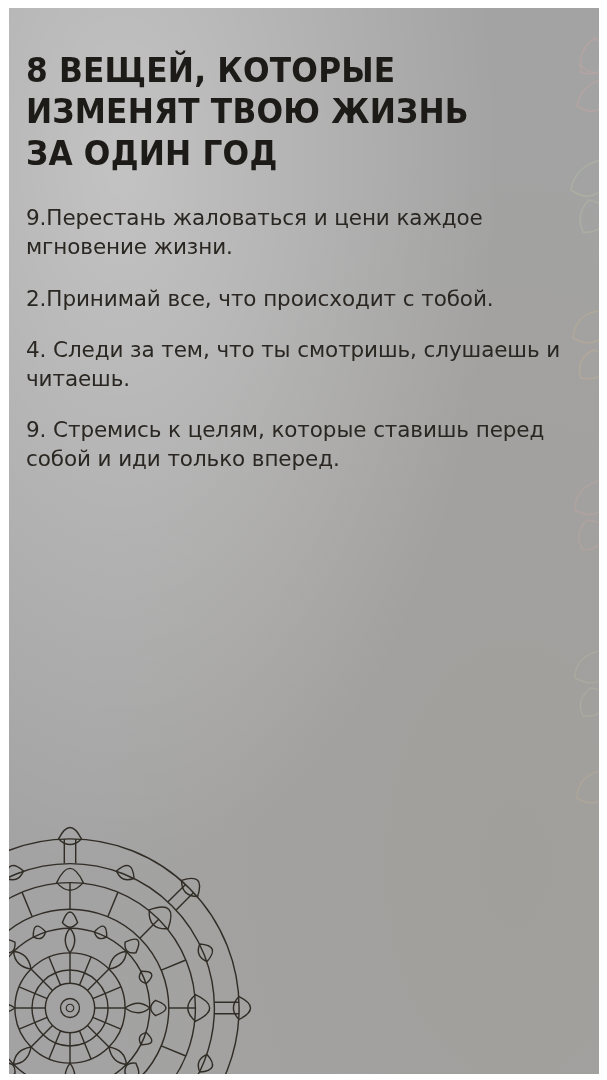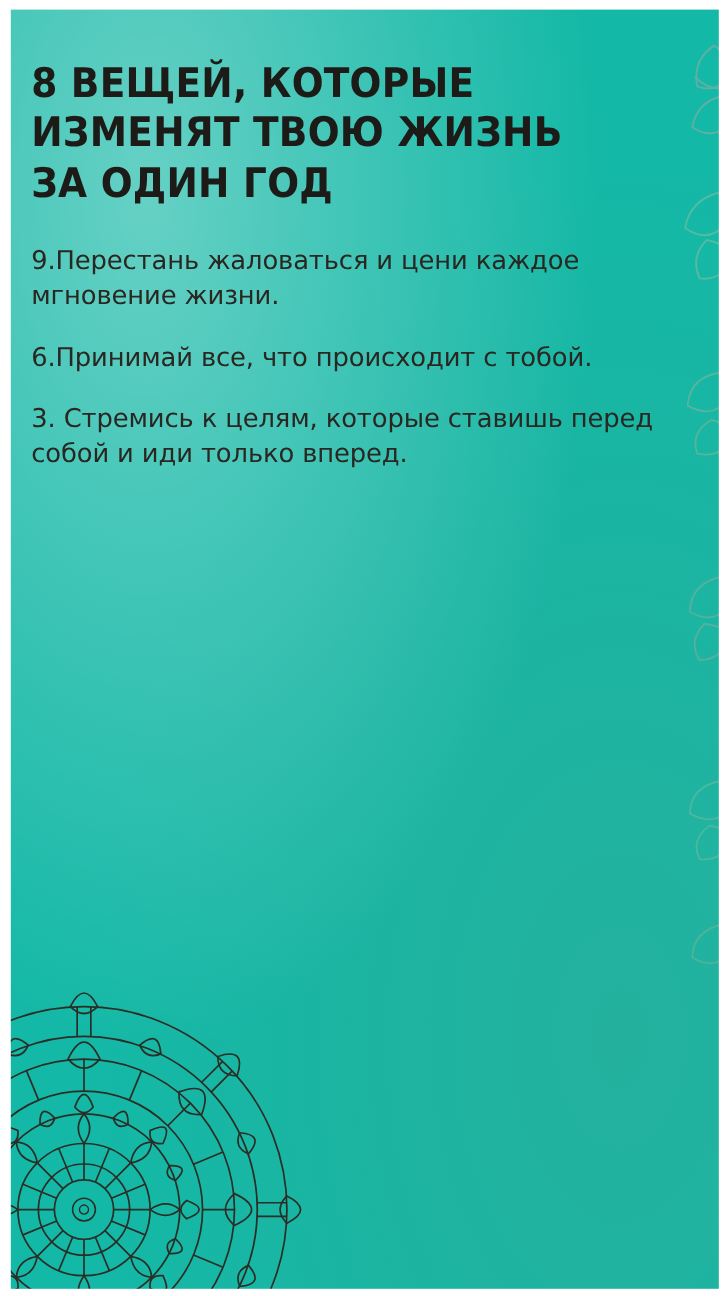"8 ВЕЩЕЙ, КОТОРЫЕ ИЗМЕНЯТ ТВОЮ" .poster { background: #14b8a6 -> #a3a3a3 }
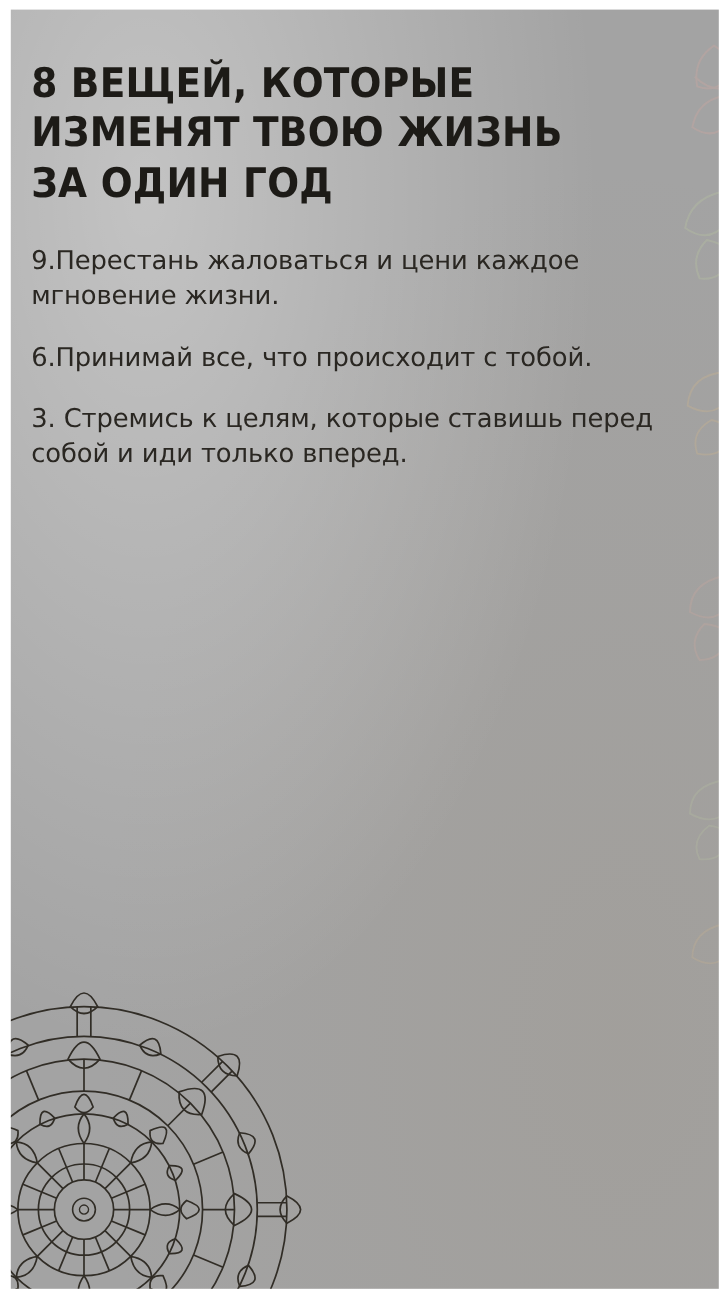"6.Принимай все, что происходит с" li.list-item { text: 6.Принимай -> 2.Принимай }
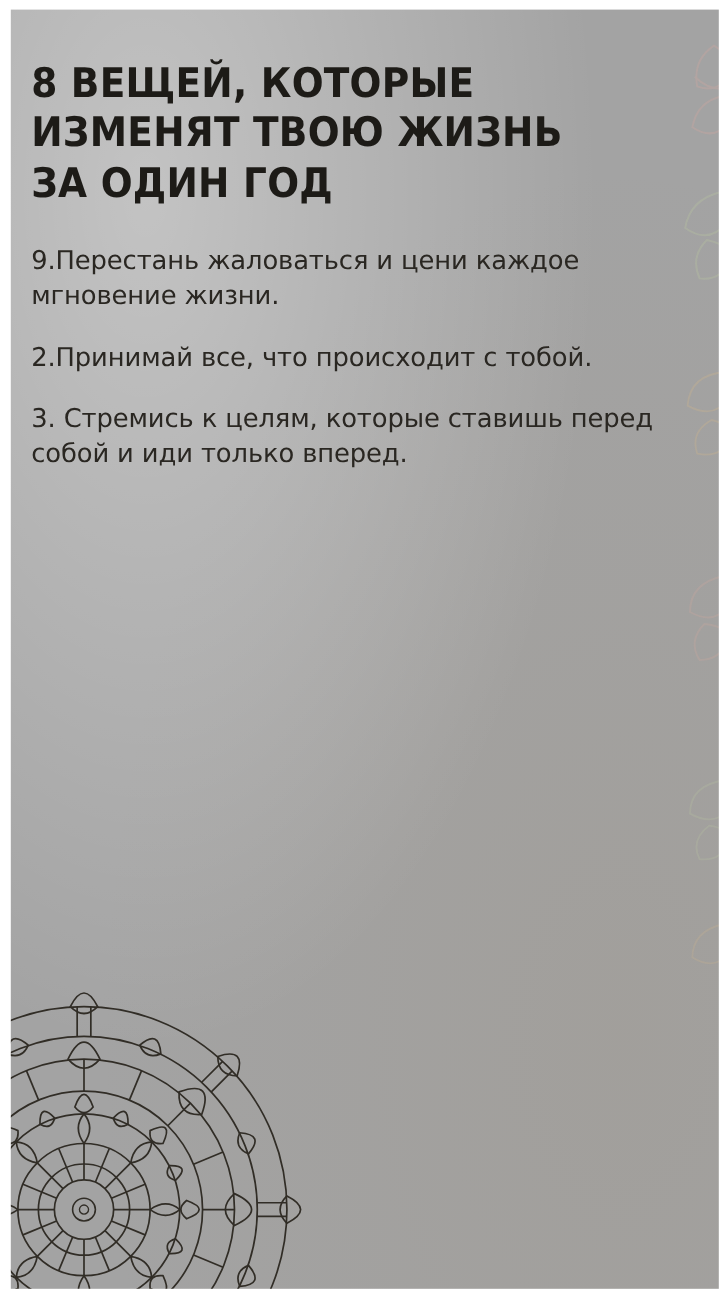"4. Следи за тем, что" li.list-item { html: none -> <li>4. Следи за тем, что ты смотришь, слушаешь и читаешь.</li> }
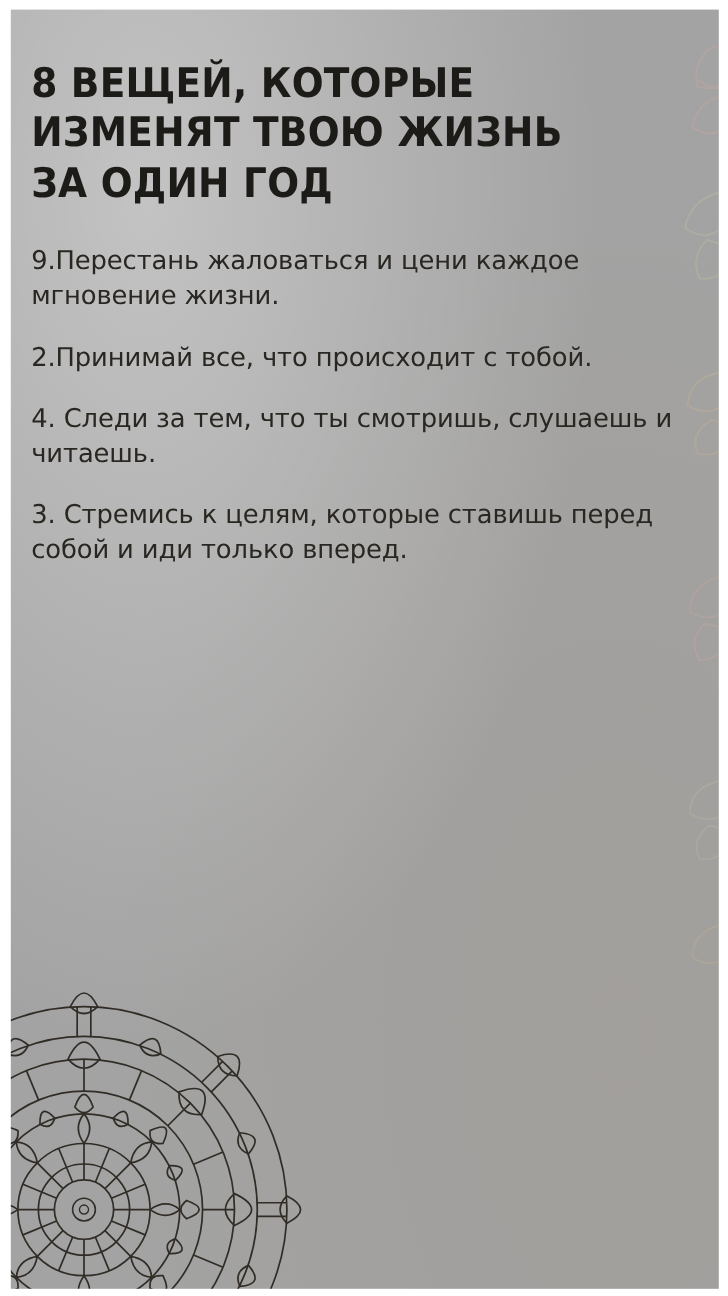"3. Стремись к целям, которые" li.list-item { text: 3 -> 9 }
